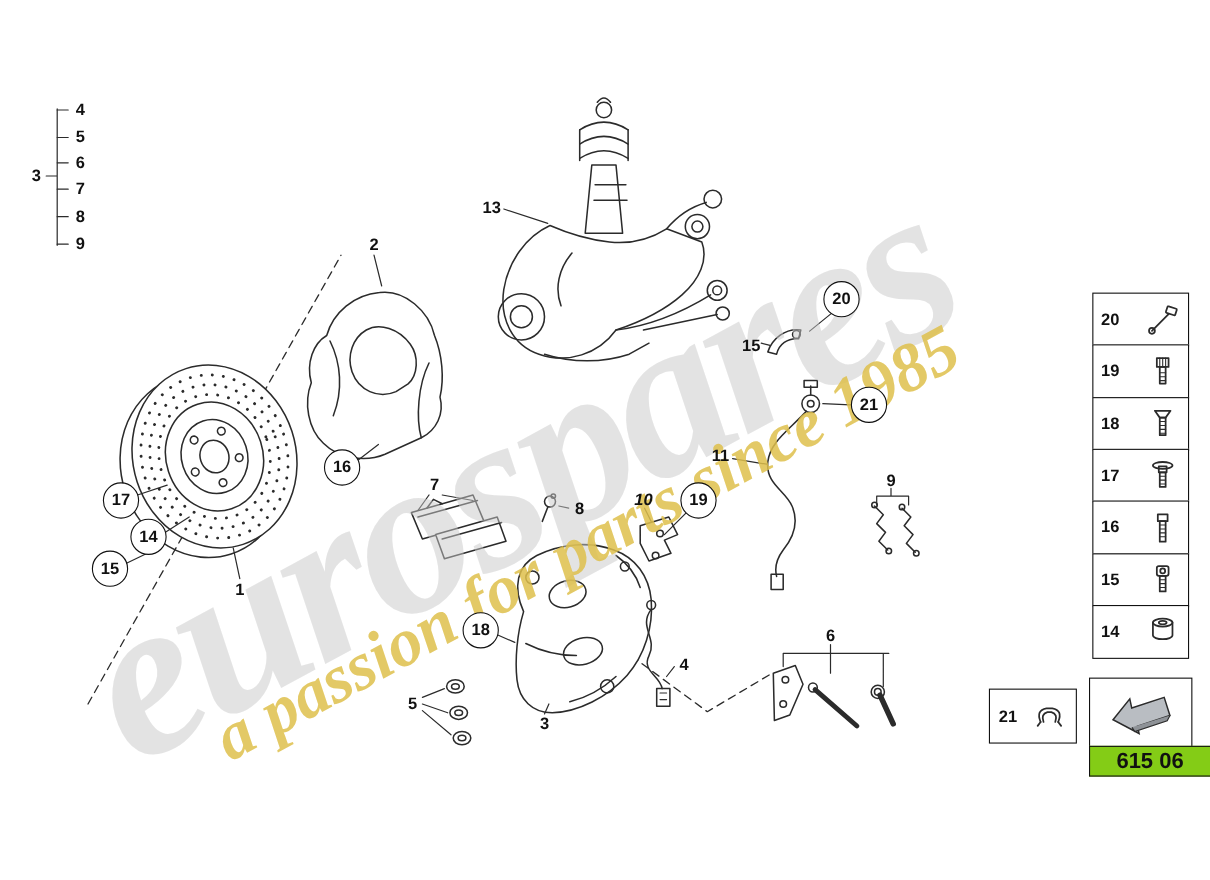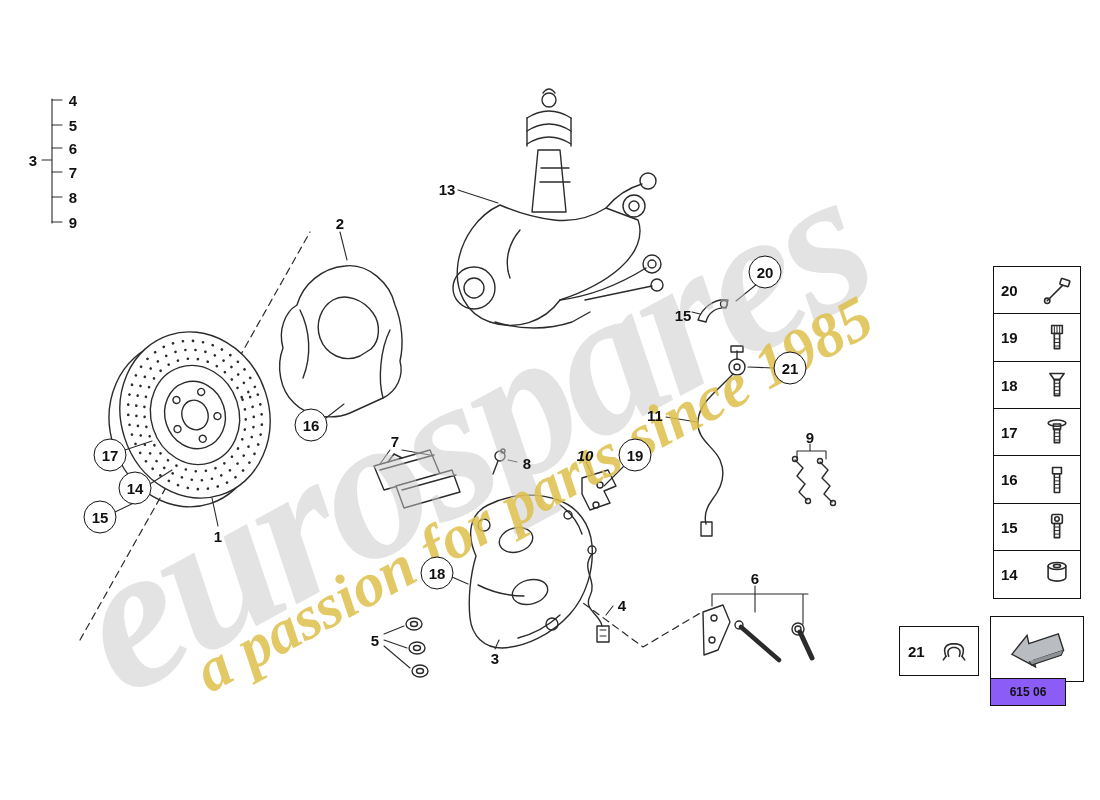"615 06" .code-box { background: #8b5cf6 -> #84cc16; font-size: 12px -> 20px; width: 76px -> 111px }
